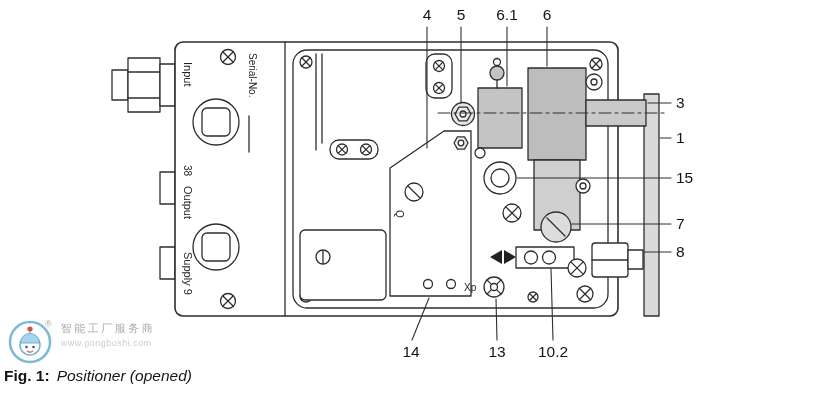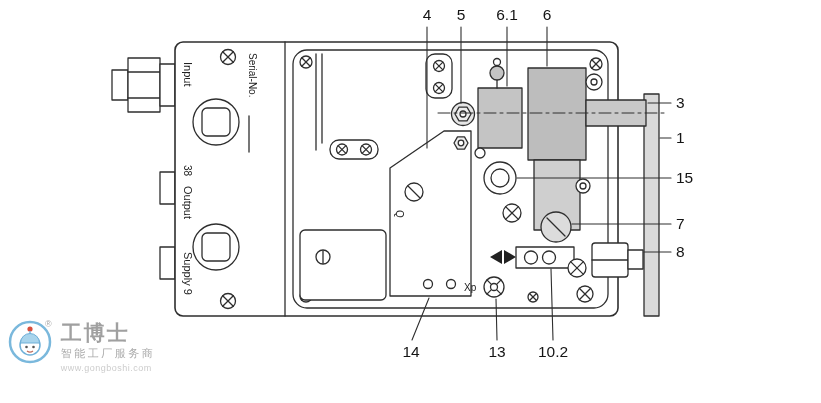"工博士" div.wm-brand { html: <div>工博士</div> -> none }
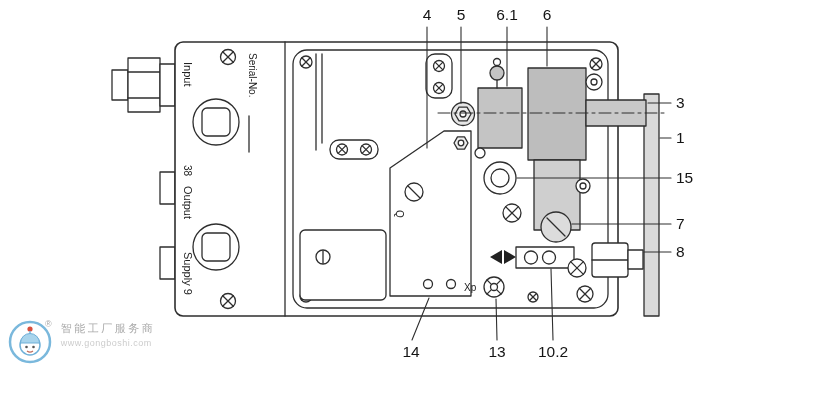"Fig. 1: Positioner (opened)" div.caption { html: none -> <div> <span>Fig. 1:</span><span>Positioner (opened)</span> </div> }
